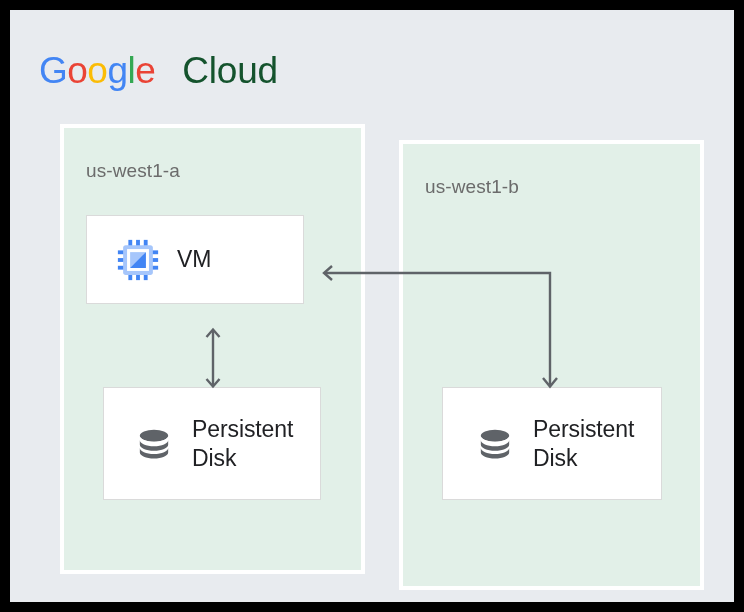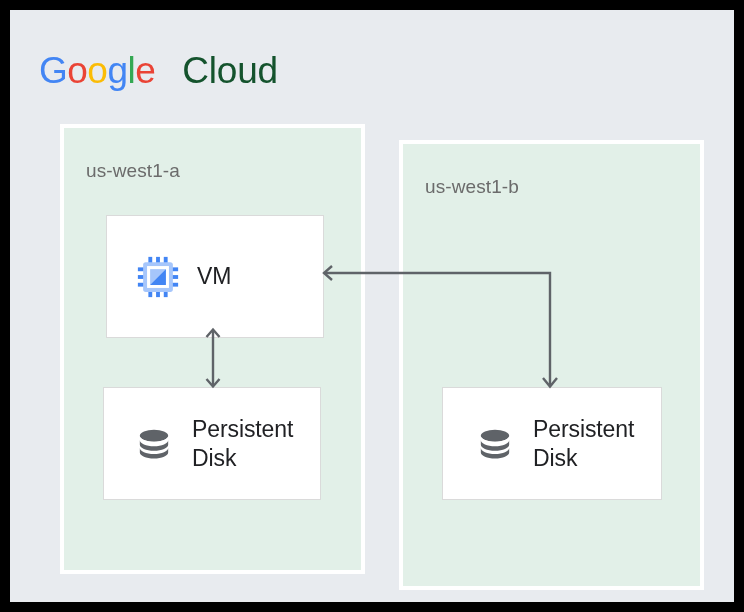"VM" #vm-box { height: 123px -> 89px; left: 96px -> 76px }
